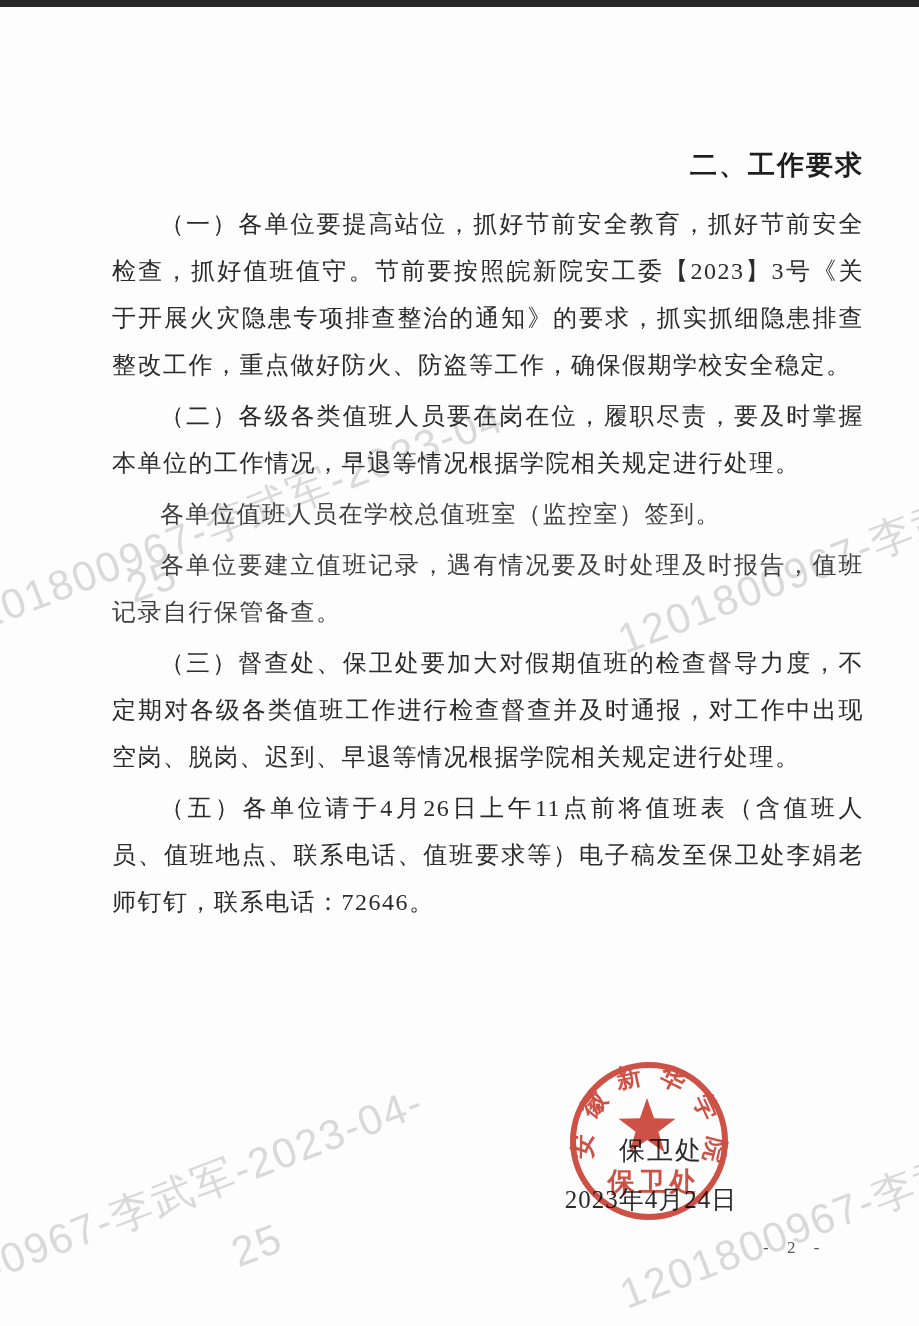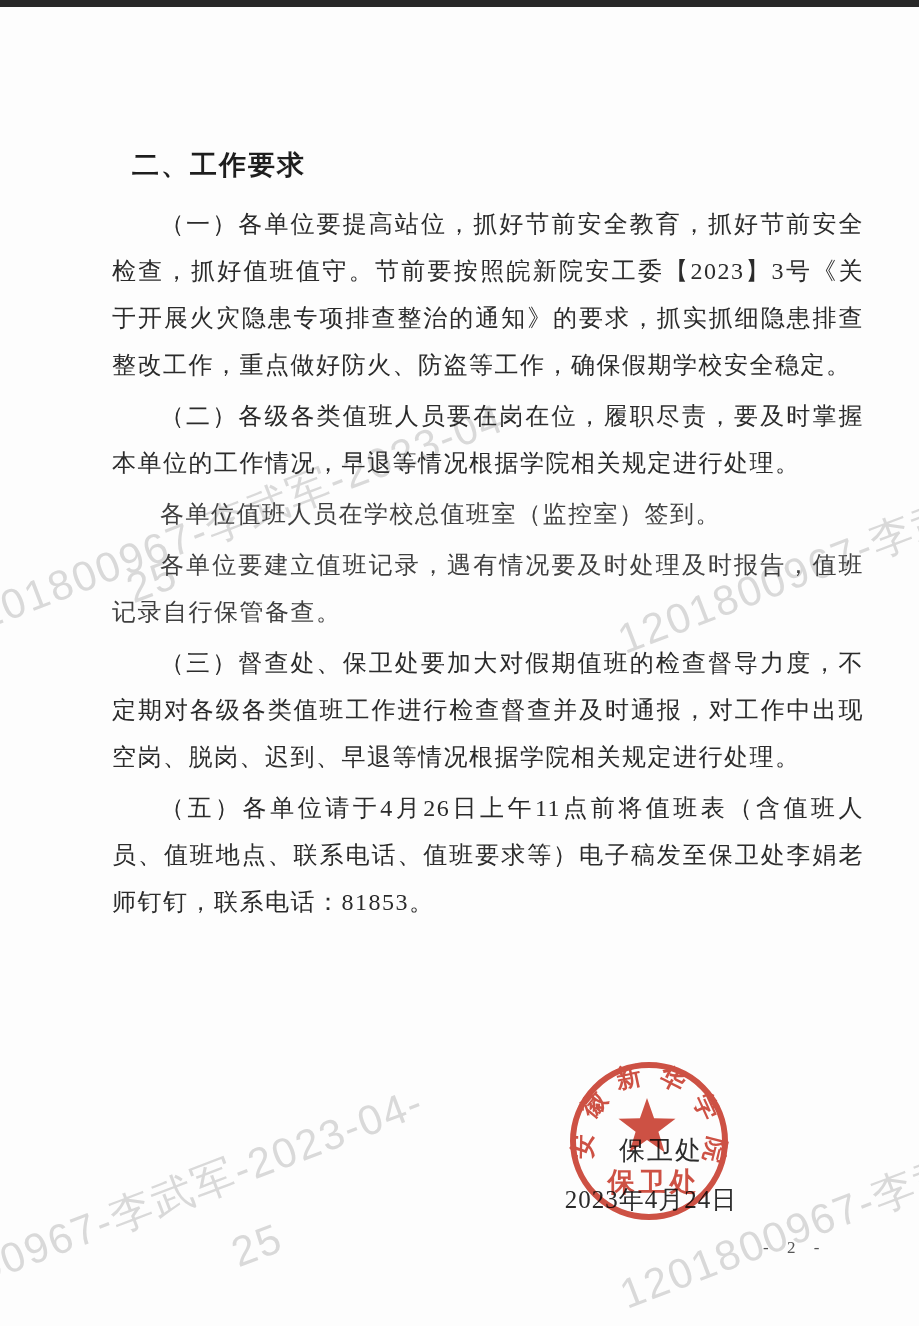"二、工作要求" .doc-heading { text-align: left -> right }
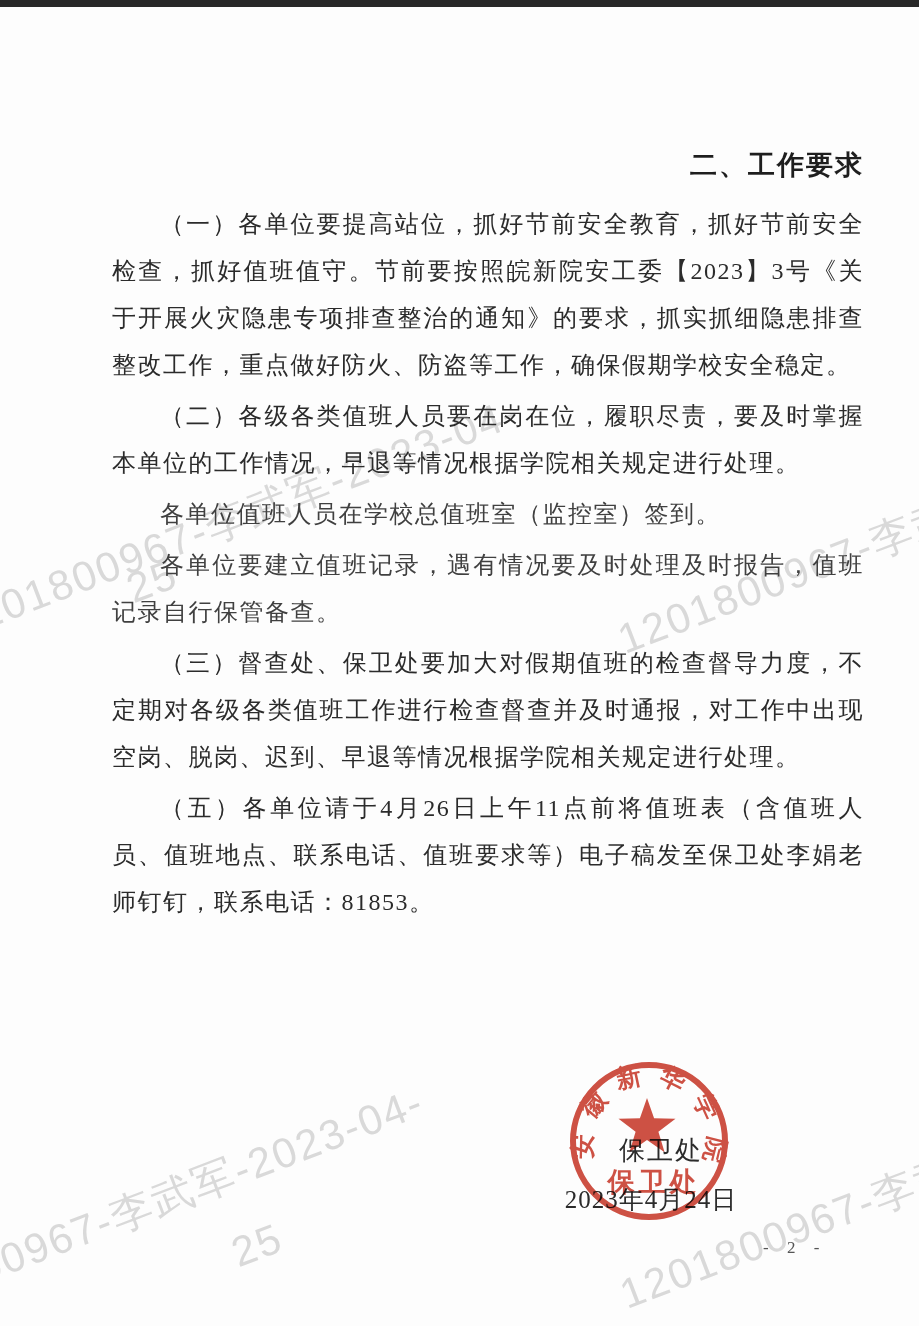"（五）各单位请于4月26日上午11点前将值班表（含值班人员、值班地点、联系电话、" p.para { text: 81853 -> 72646 }
